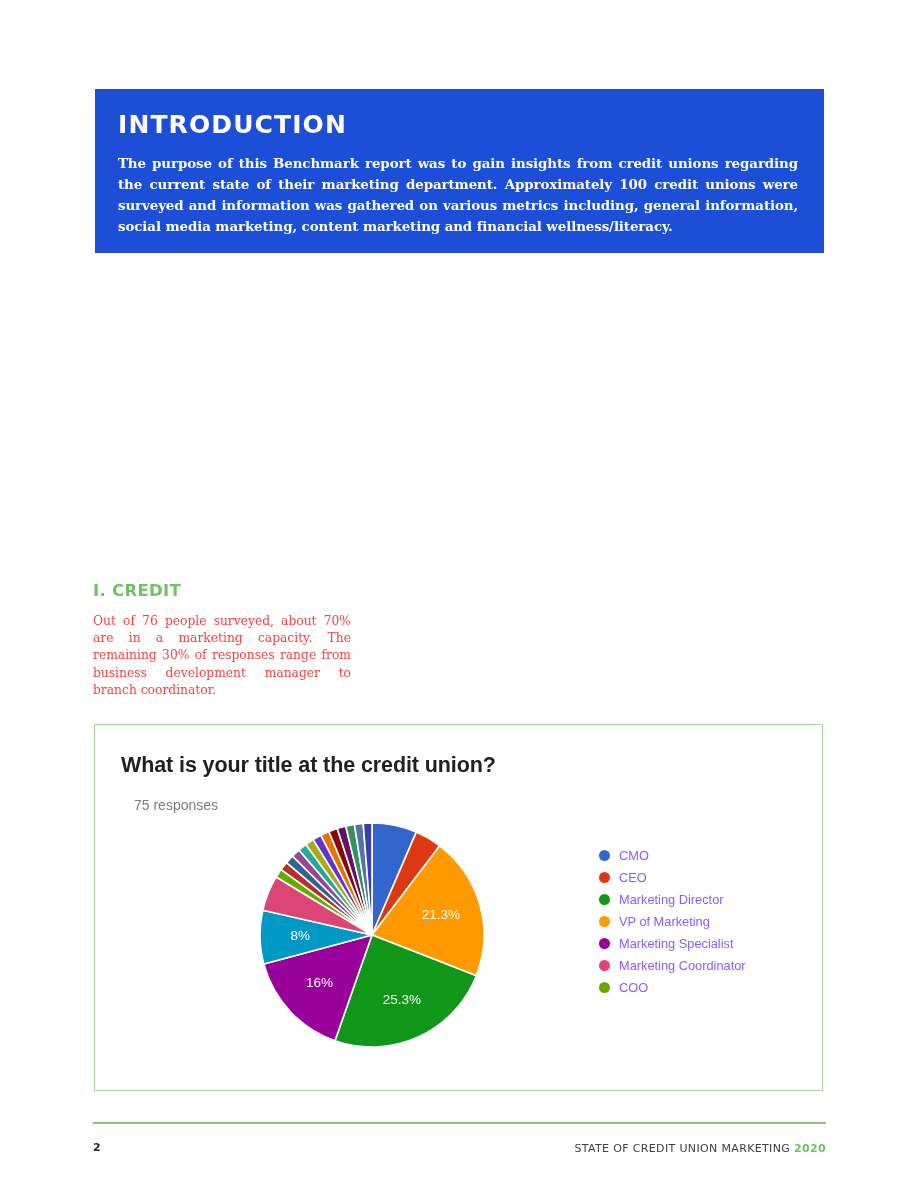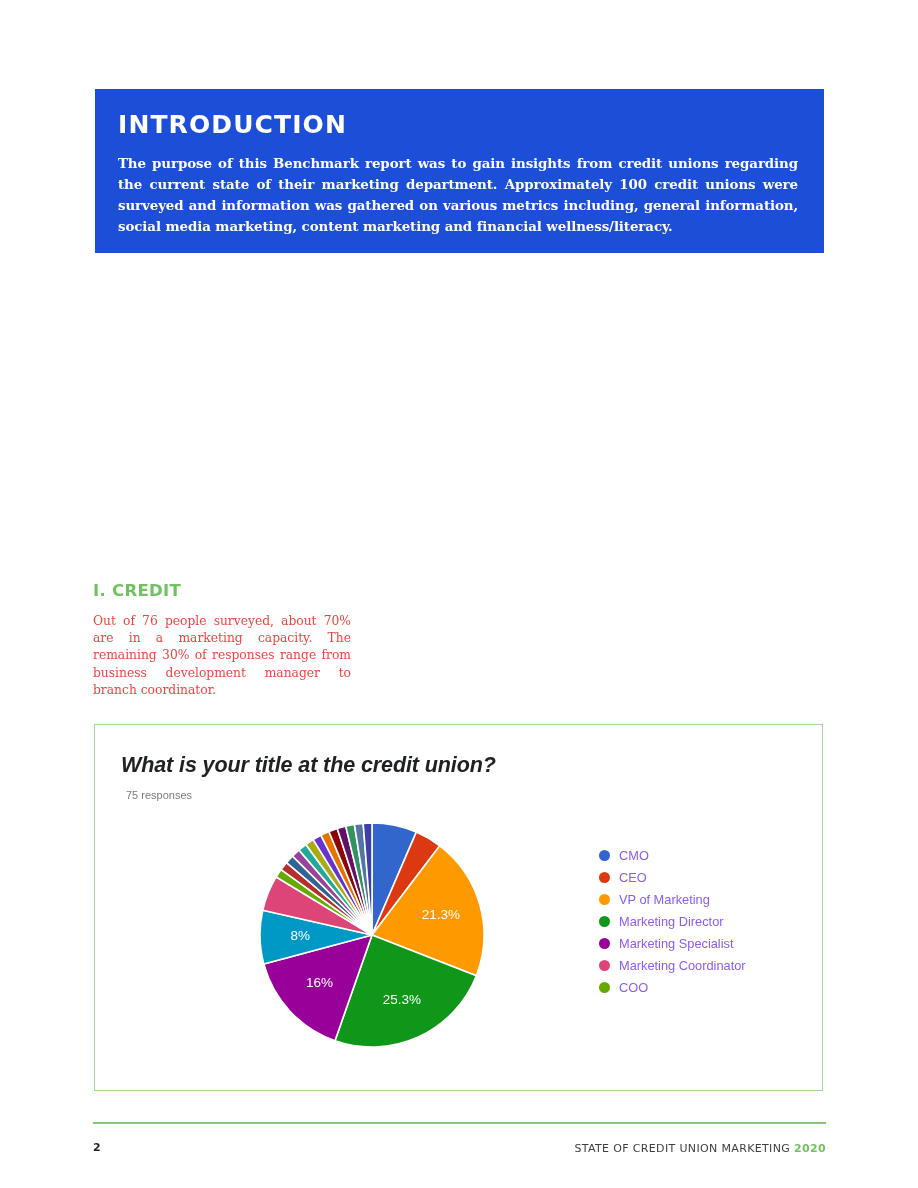"What is your title at" .chart-title { font-style: italic -> none }
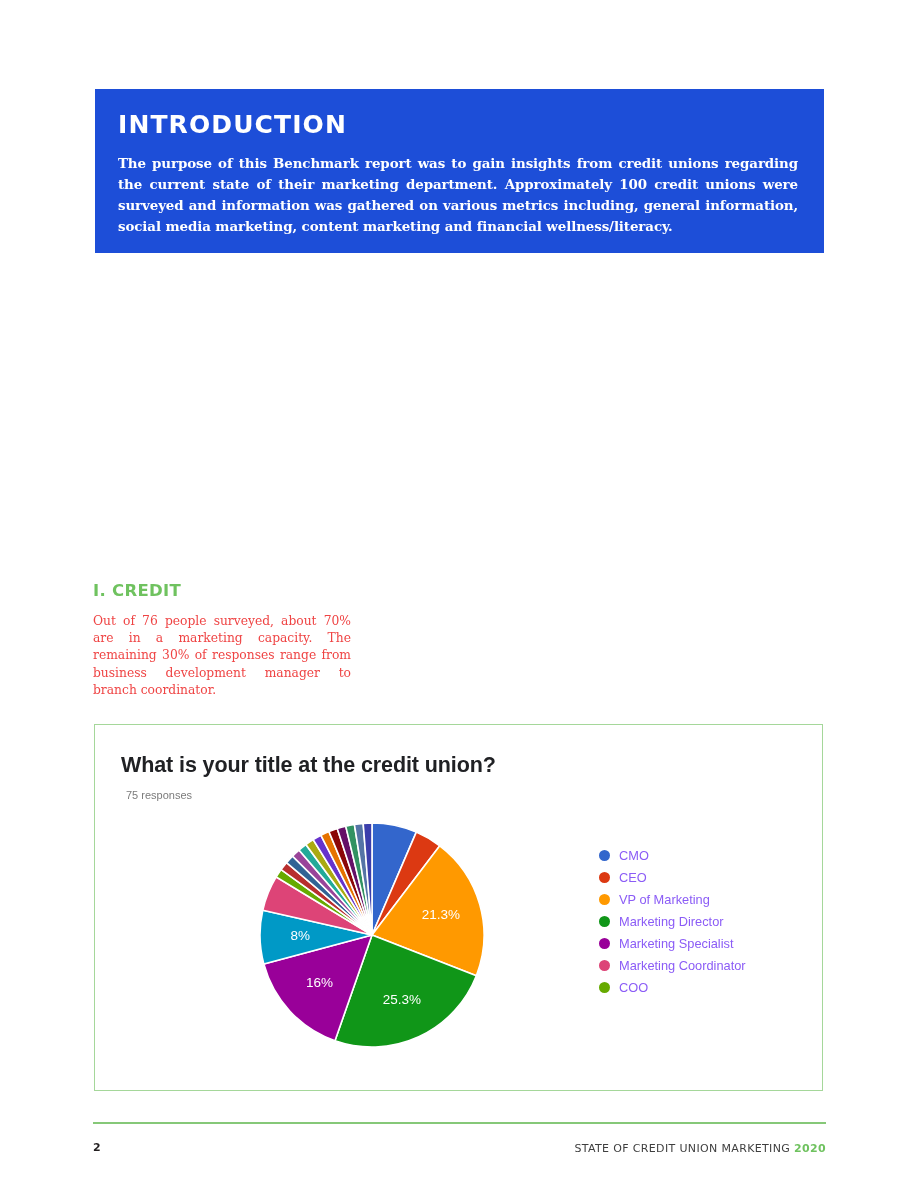"75 responses" .chart-subtitle { font-size: 11px -> 14px; margin: 4px -> 12px }
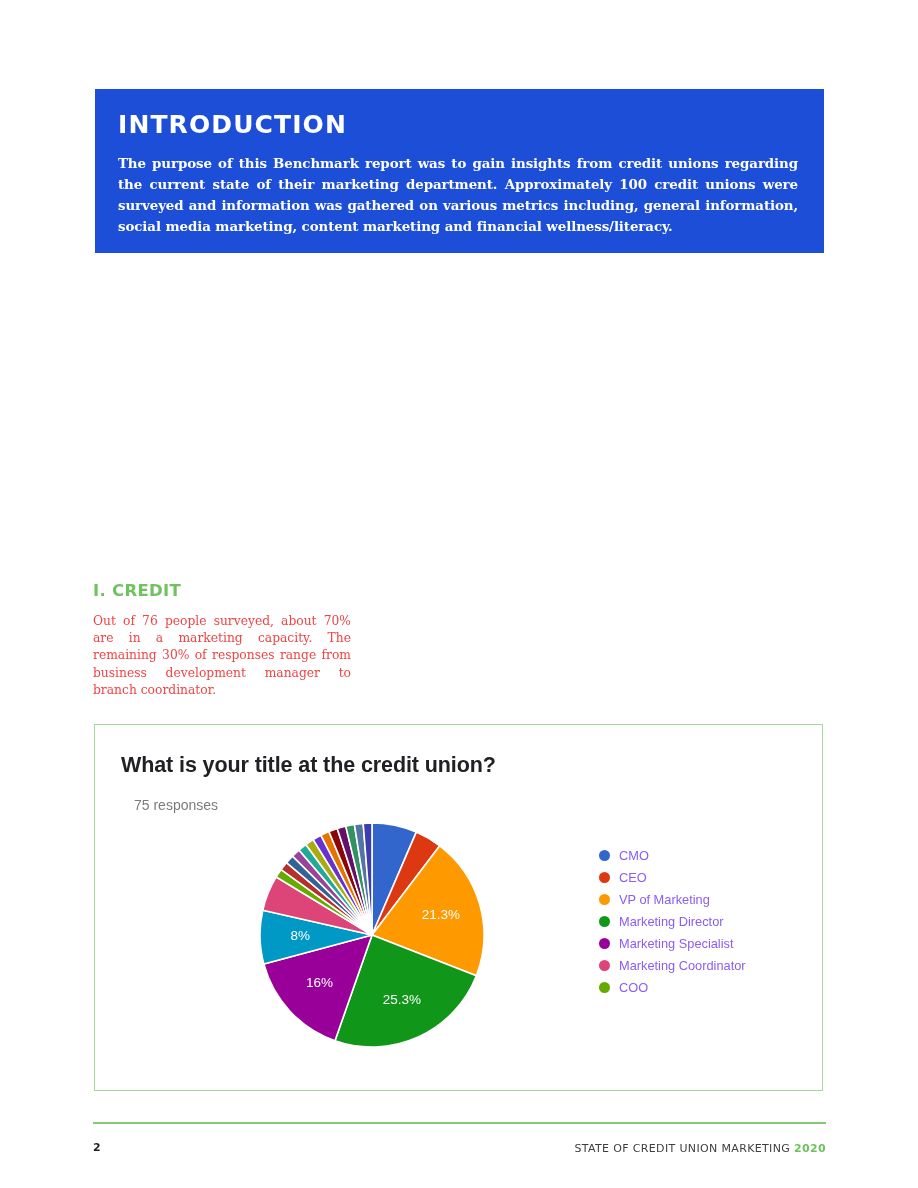"VP of Marketing" div.legend-item { order: before "Marketing Director" -> after "Marketing Director" }
